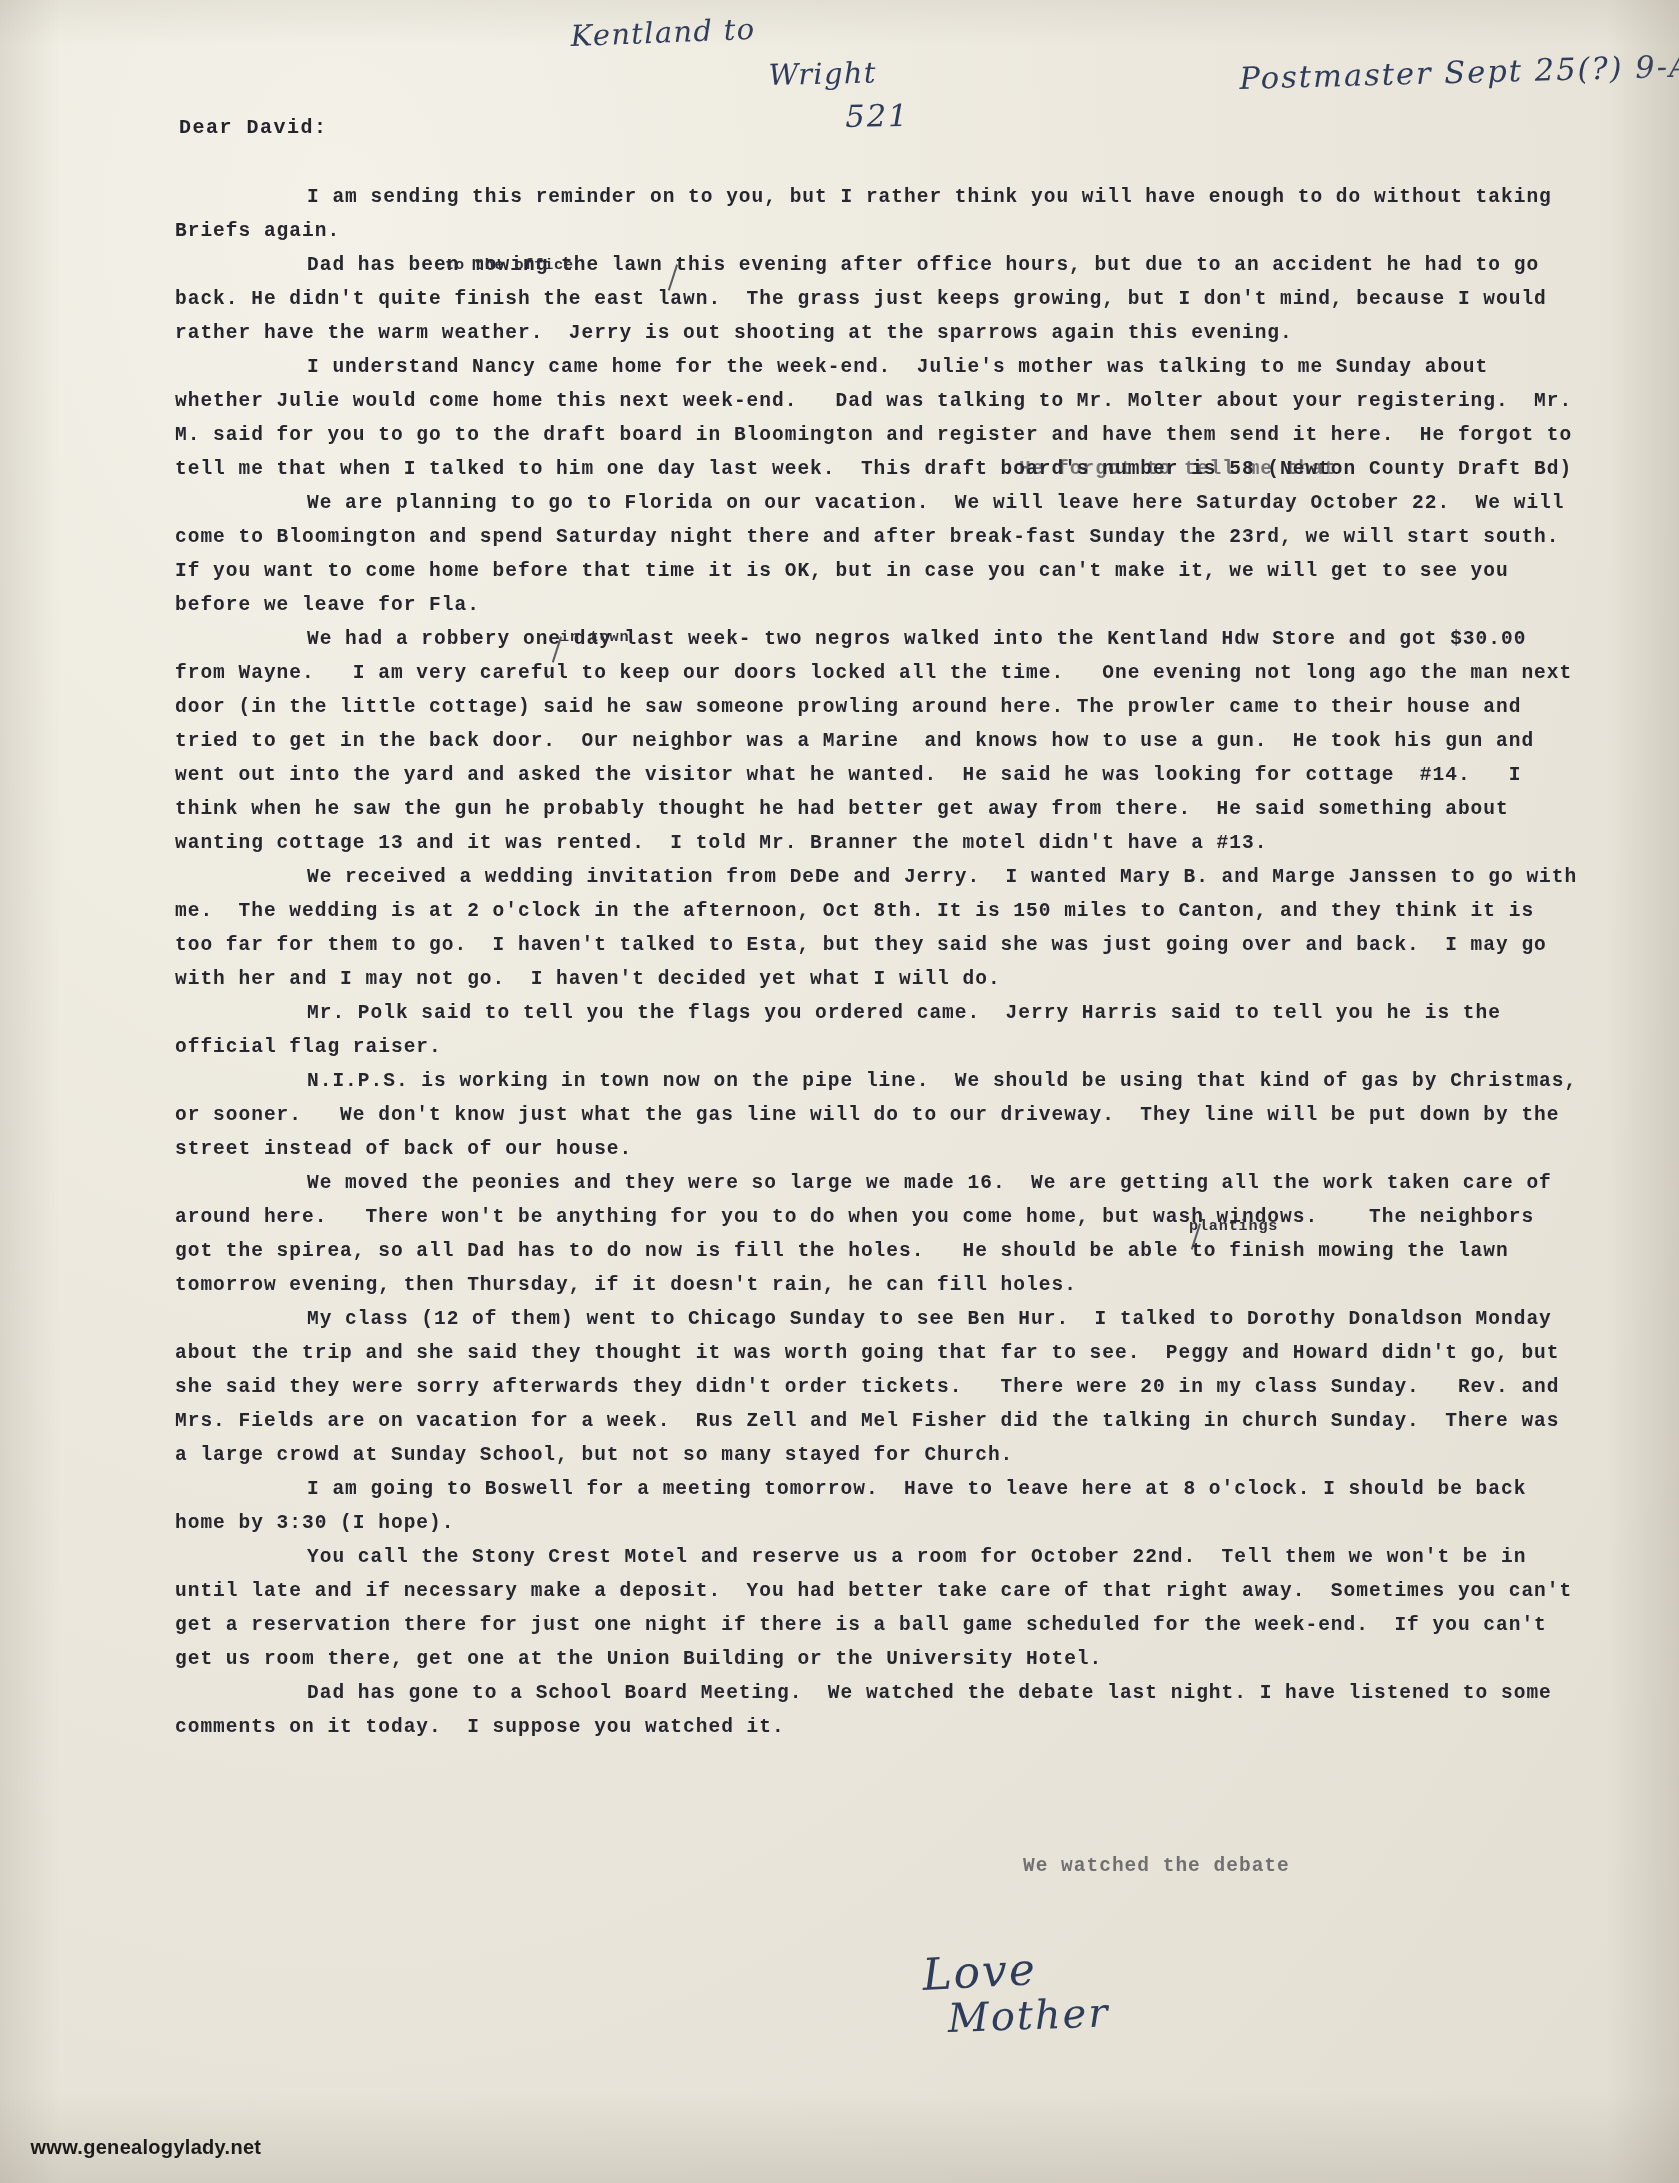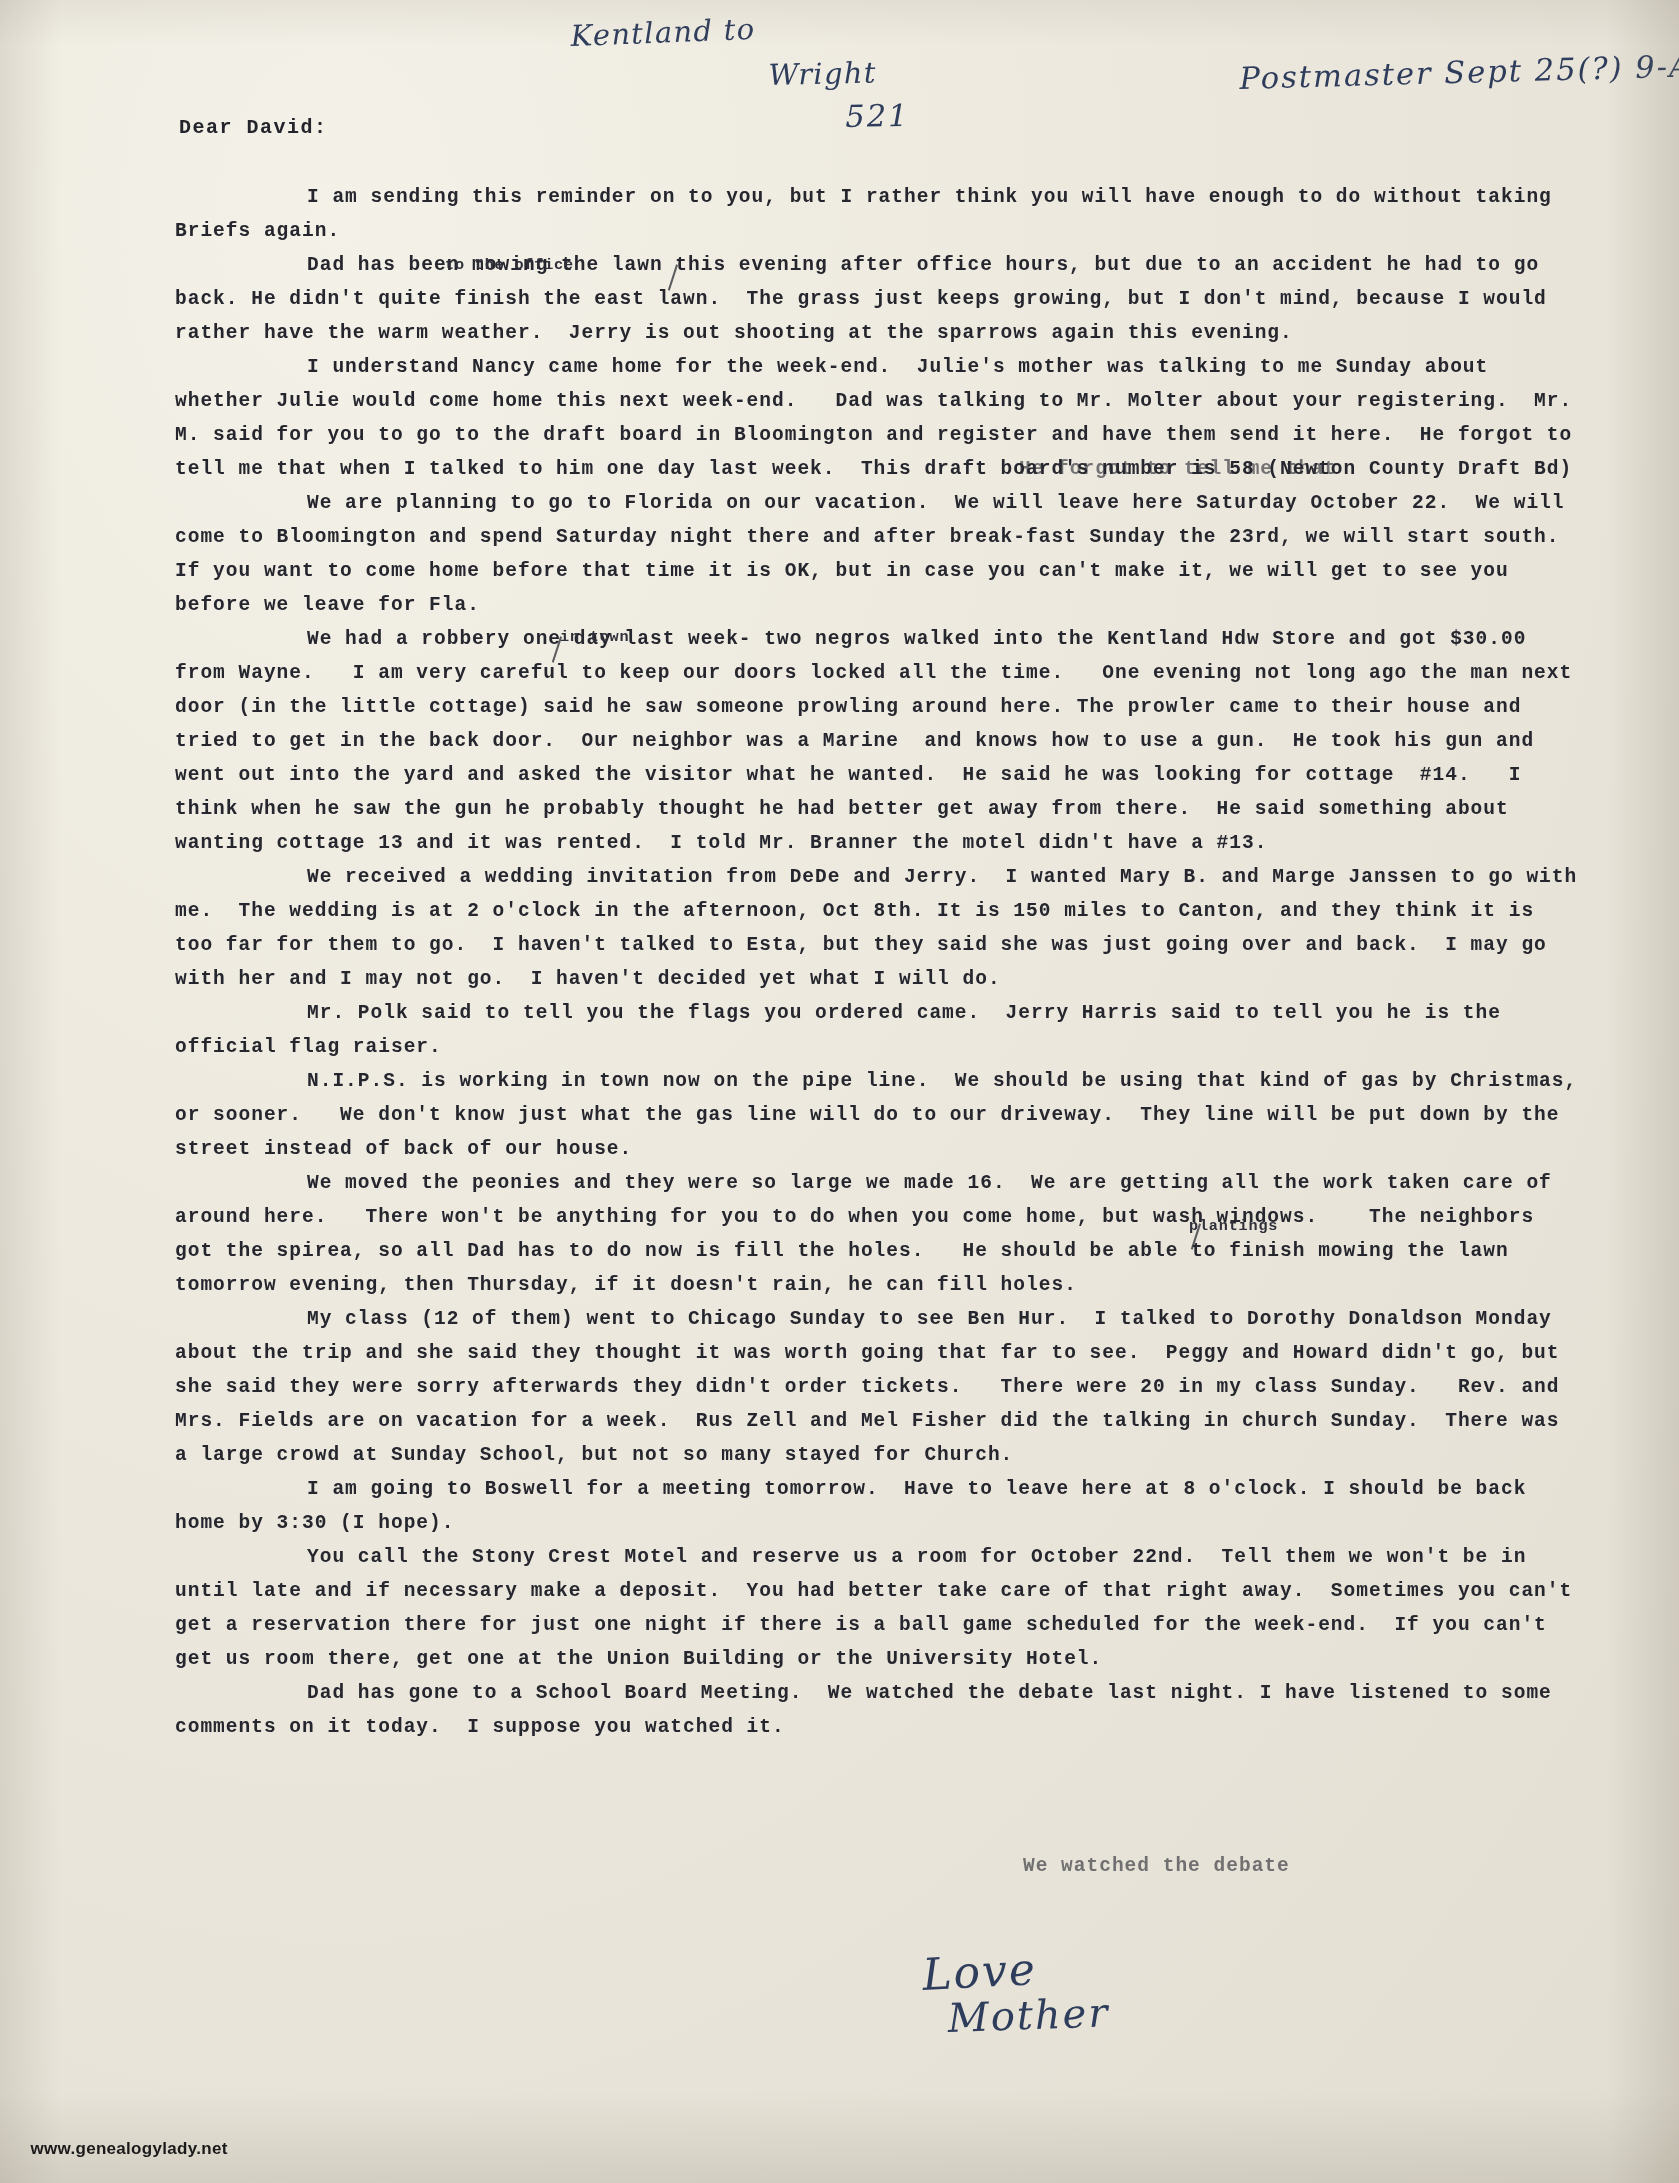"www.genealogylady.net" .watermark { font-size: 17px -> 20px }
